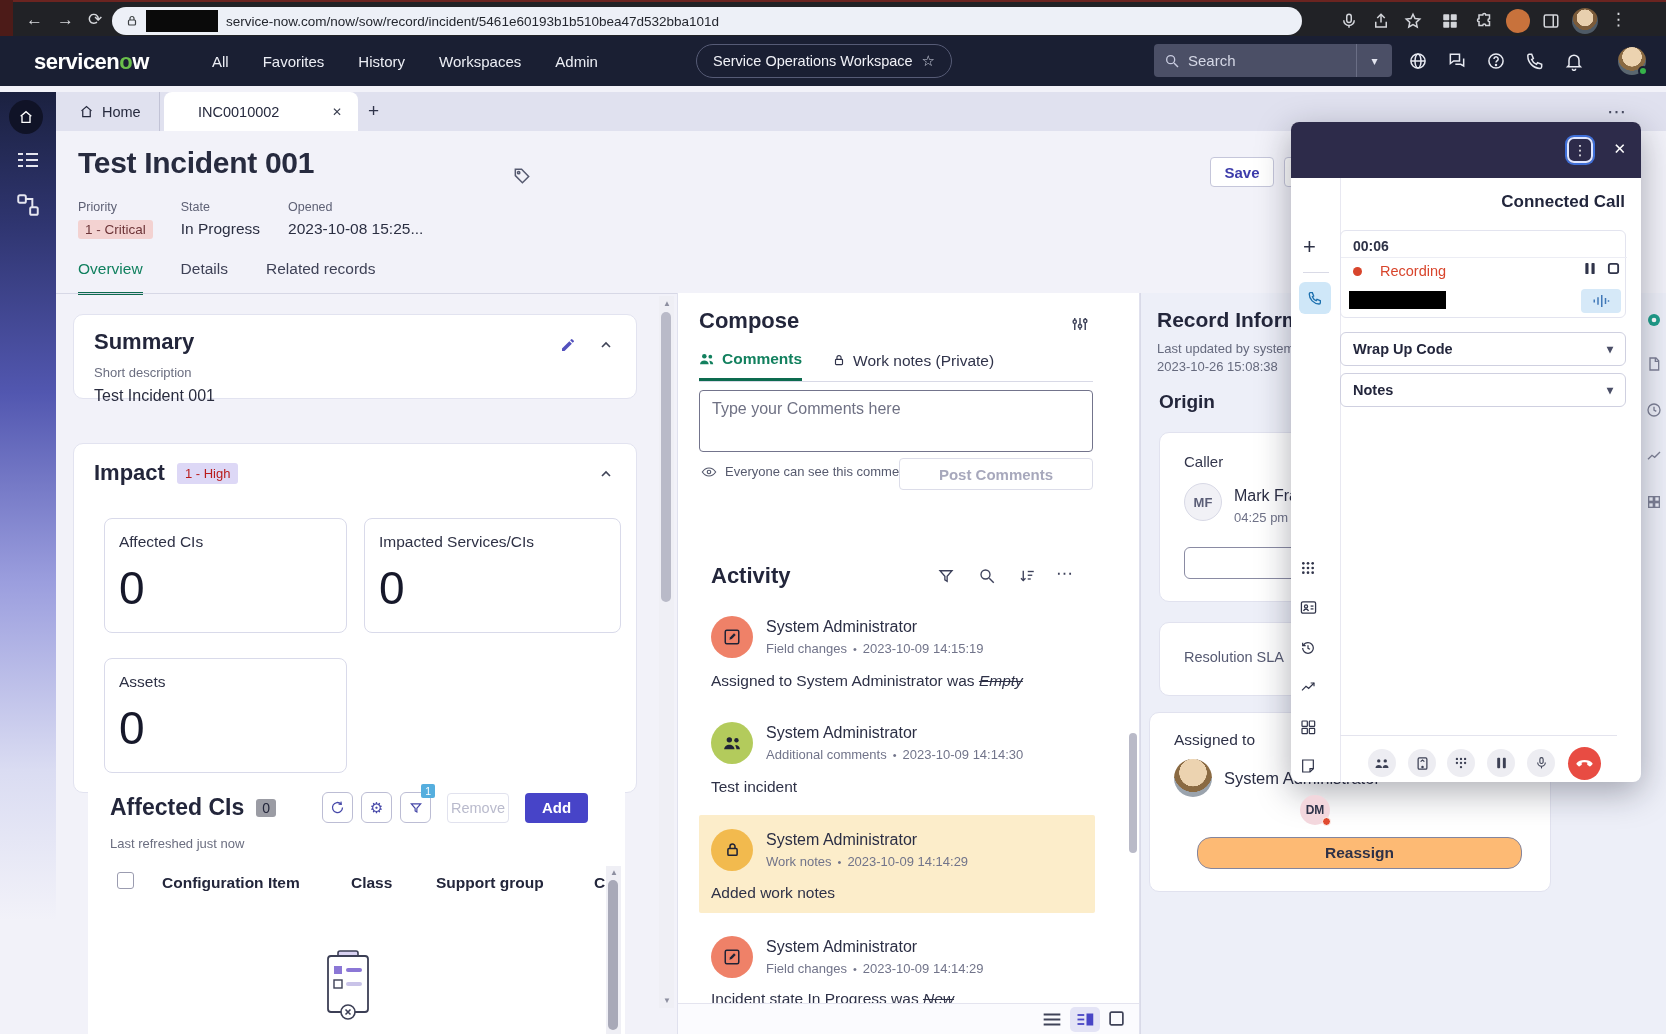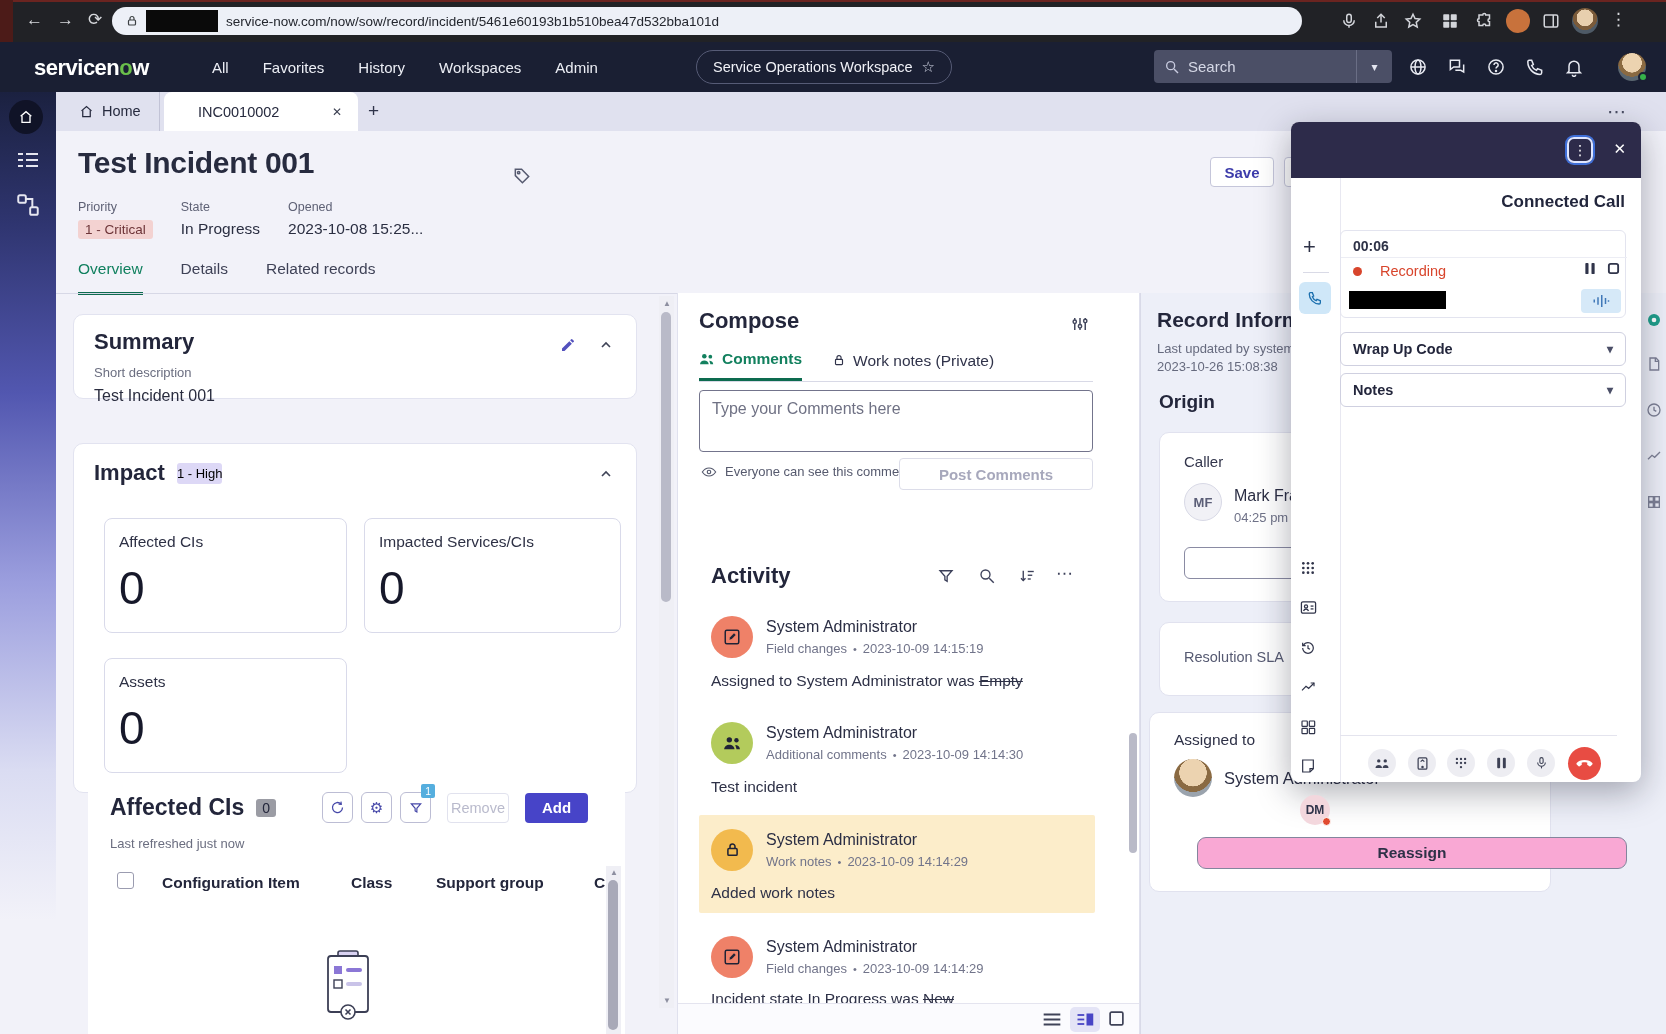"servicenow" .snheader { top: 42px -> 36px }
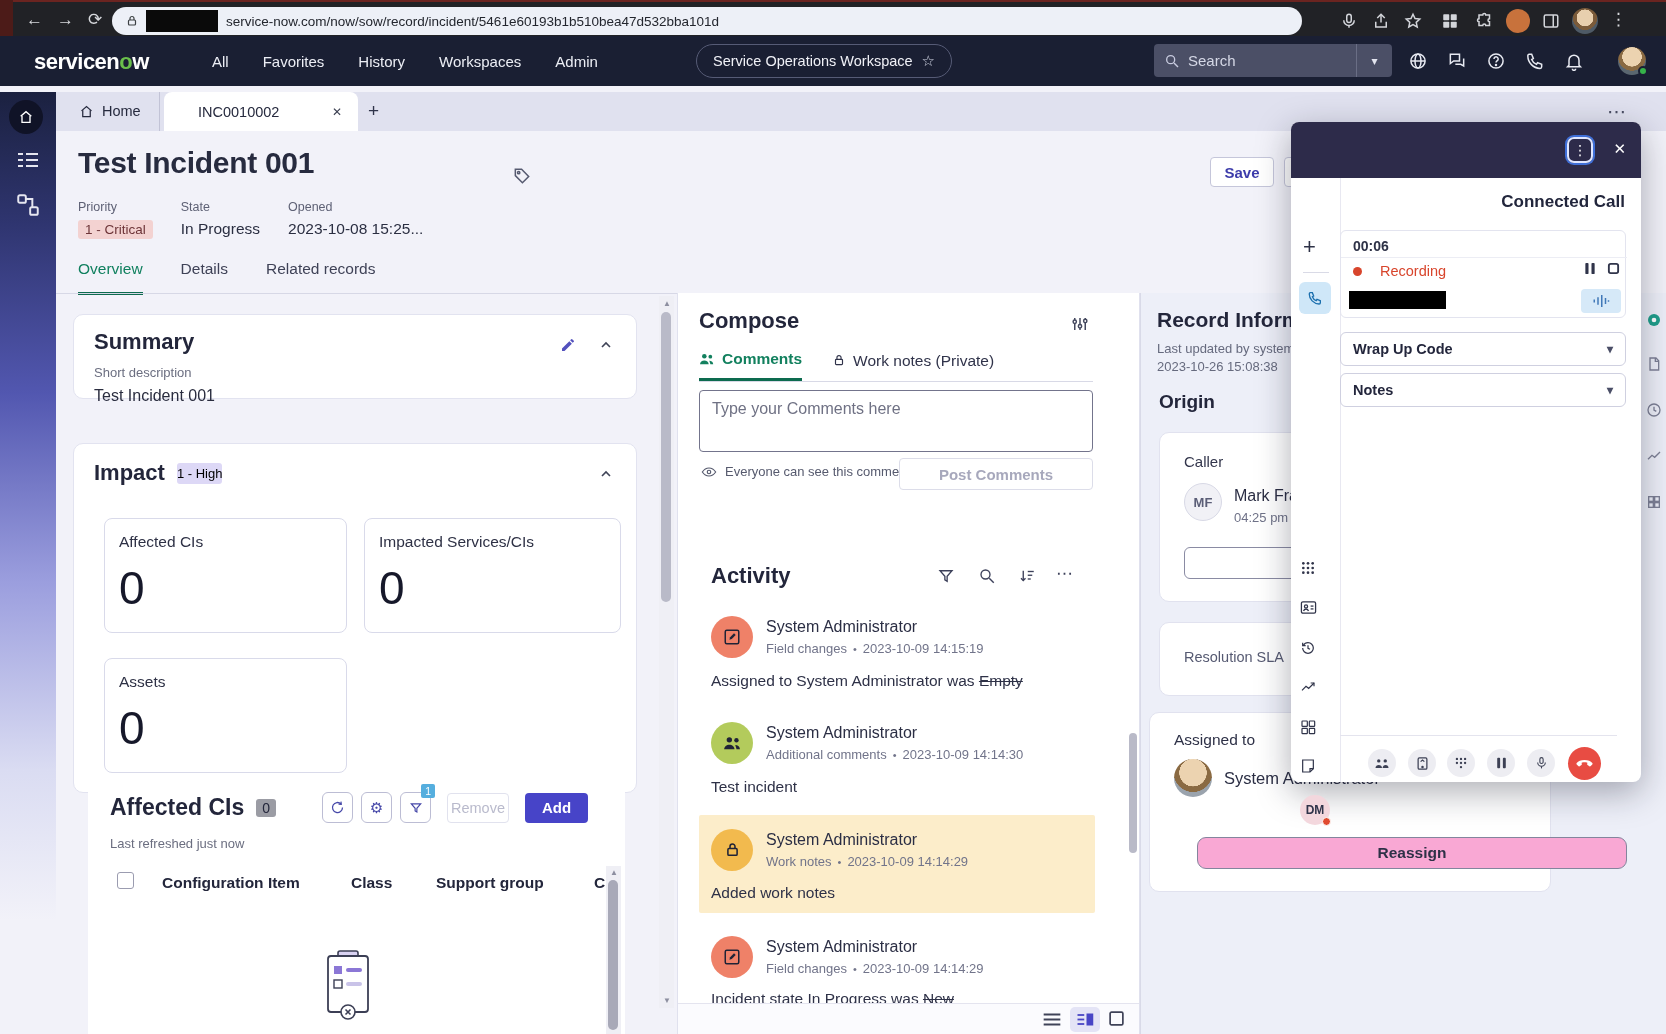"Home" .hometab { align-items: flex-end -> center }
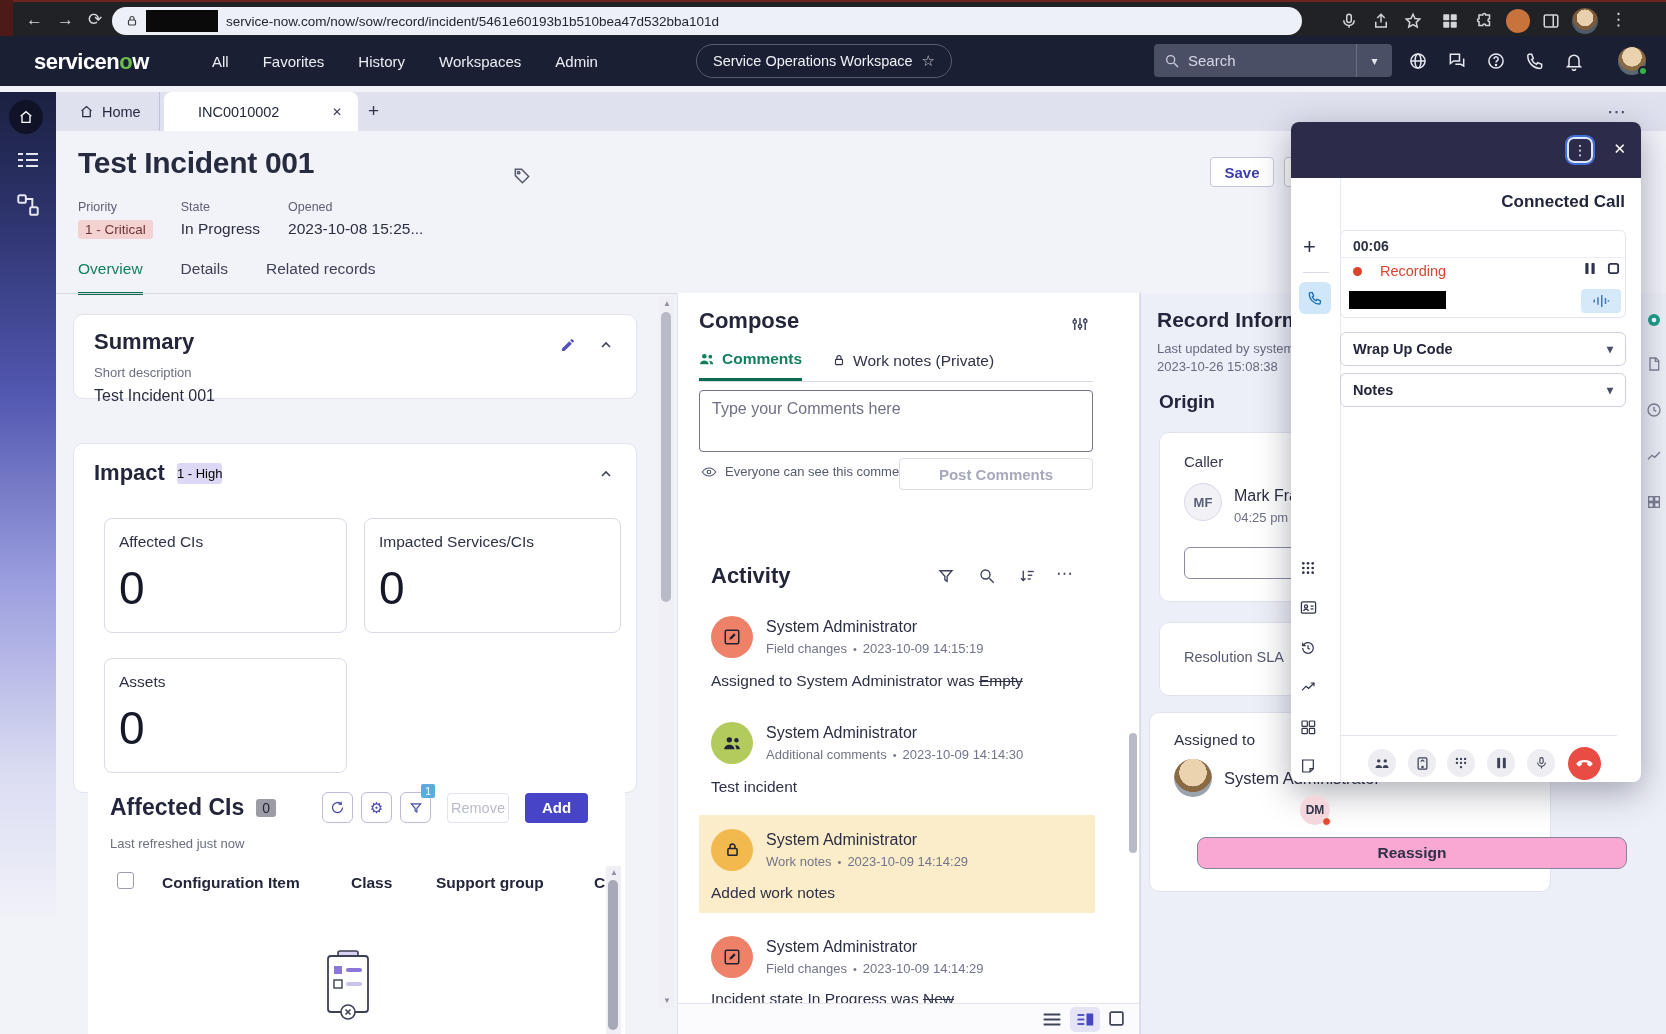"1 - High" .badge-high { color: #000000 -> #b91c1c; padding: 3px 0 -> 3px 8px }
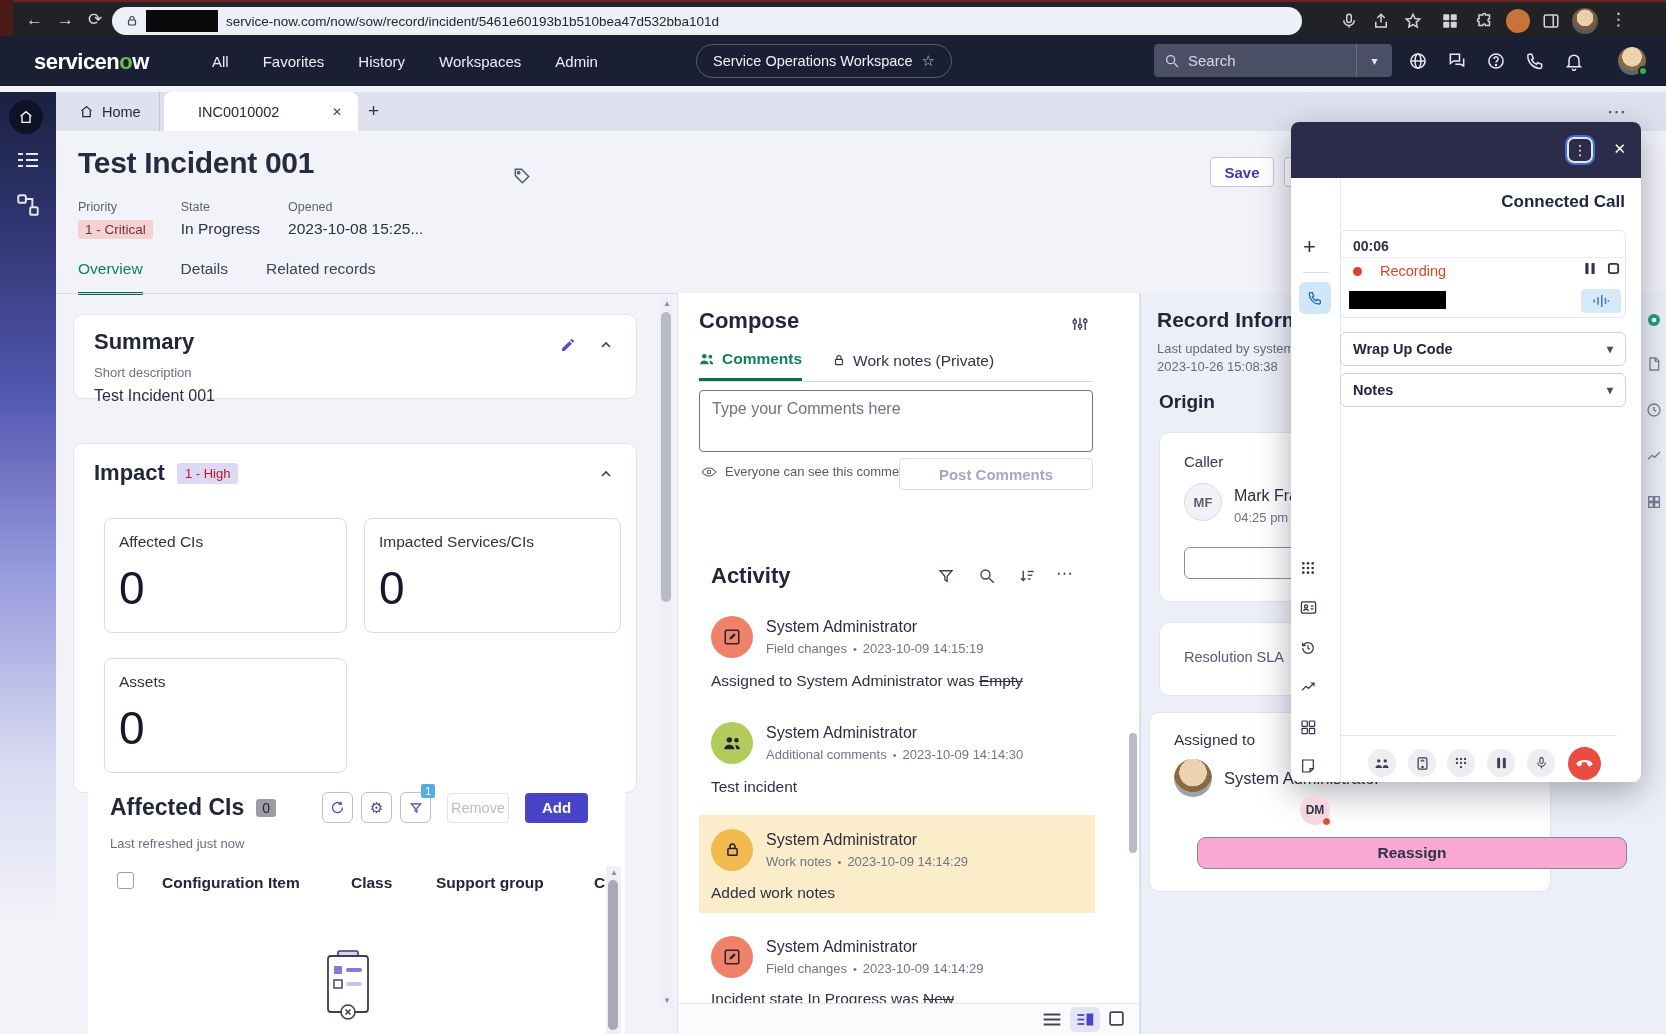"Empty" .struck { font-style: none -> italic }
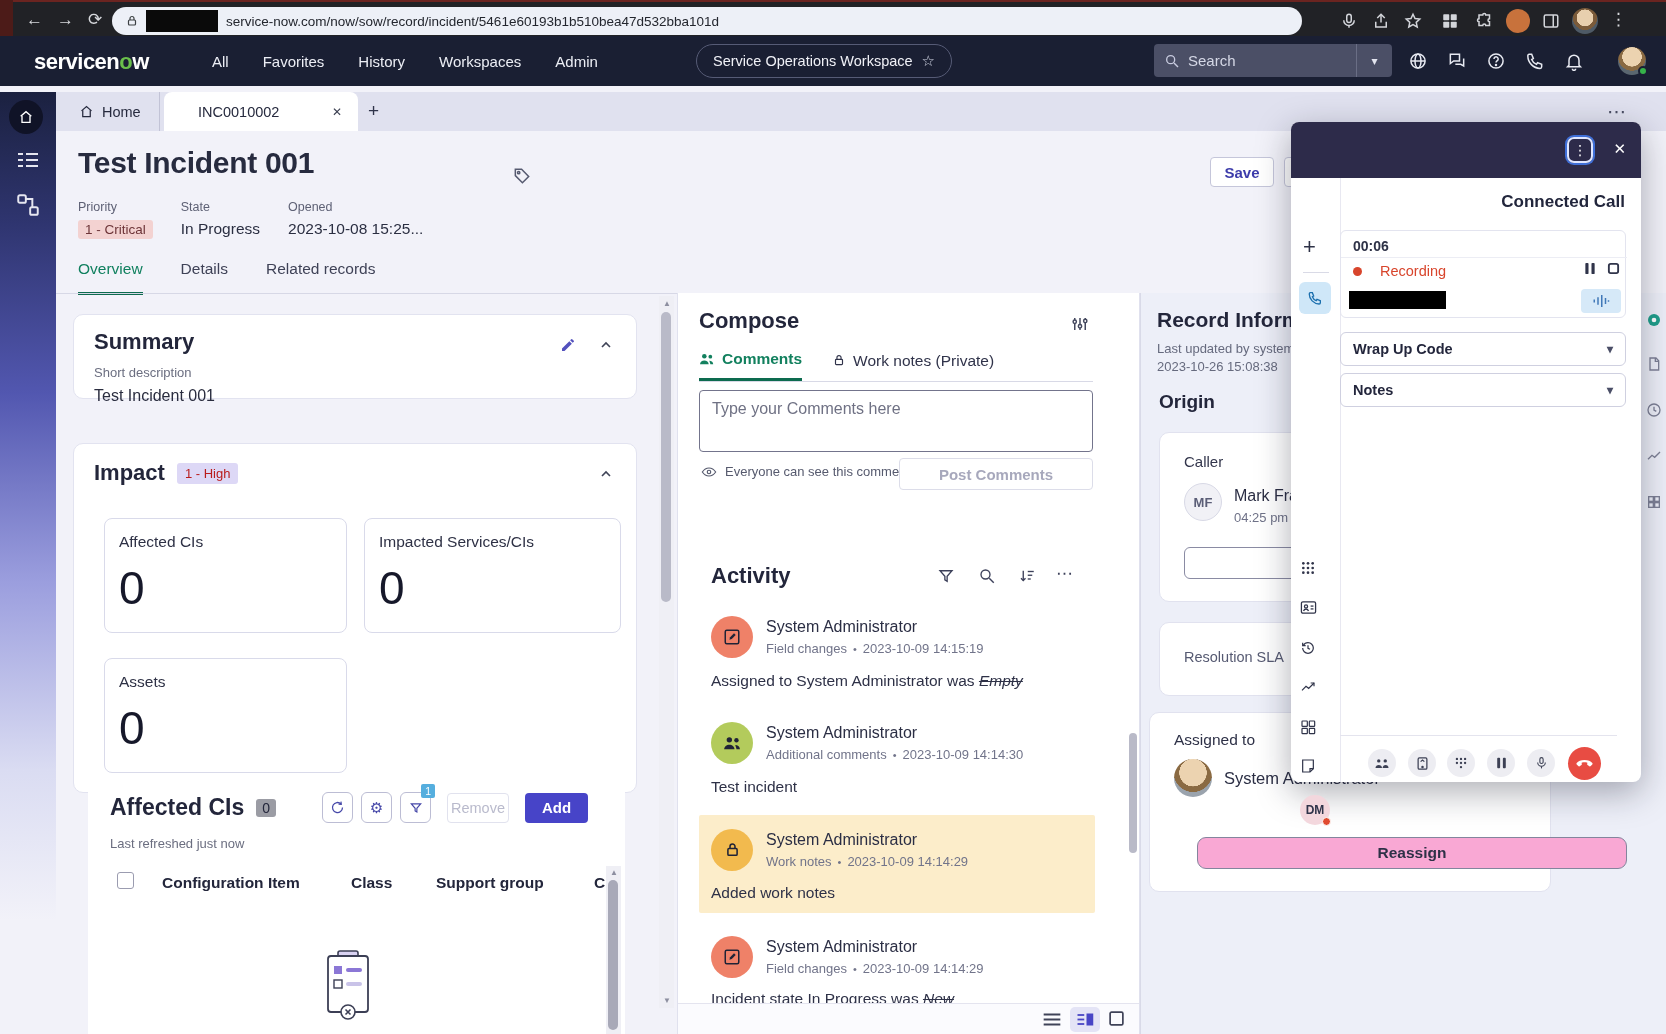"Reassign" .reassign { background: #f9a8d4 -> #fdba74; border-radius: 9px -> 14px; width: 430px -> 325px }
